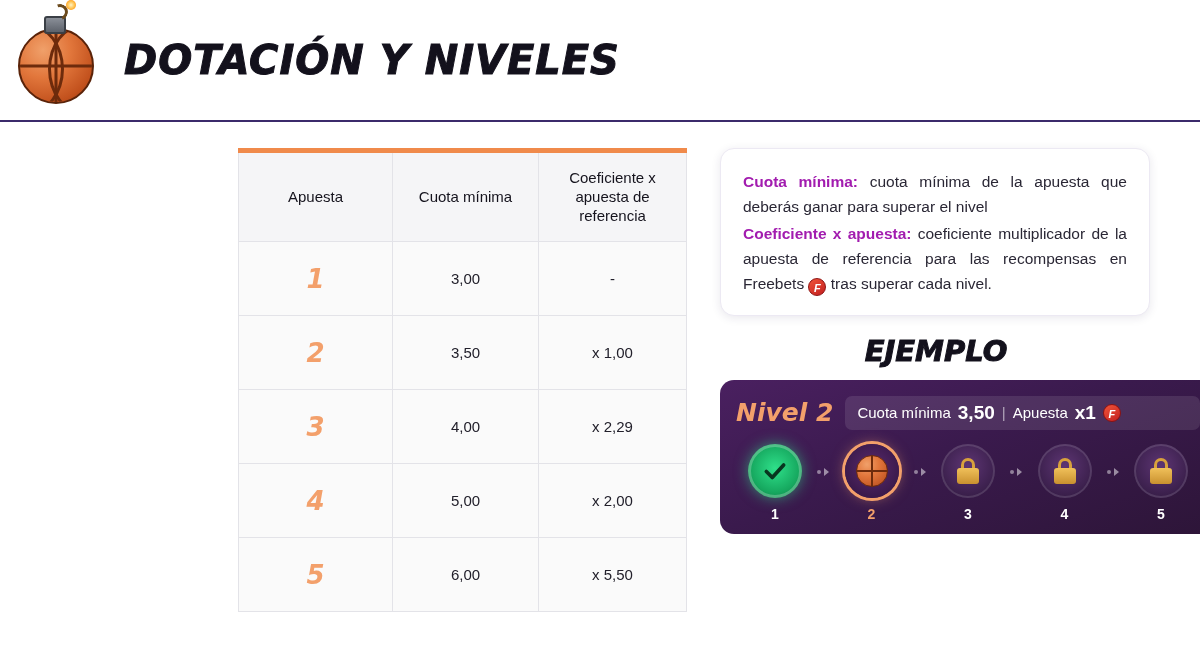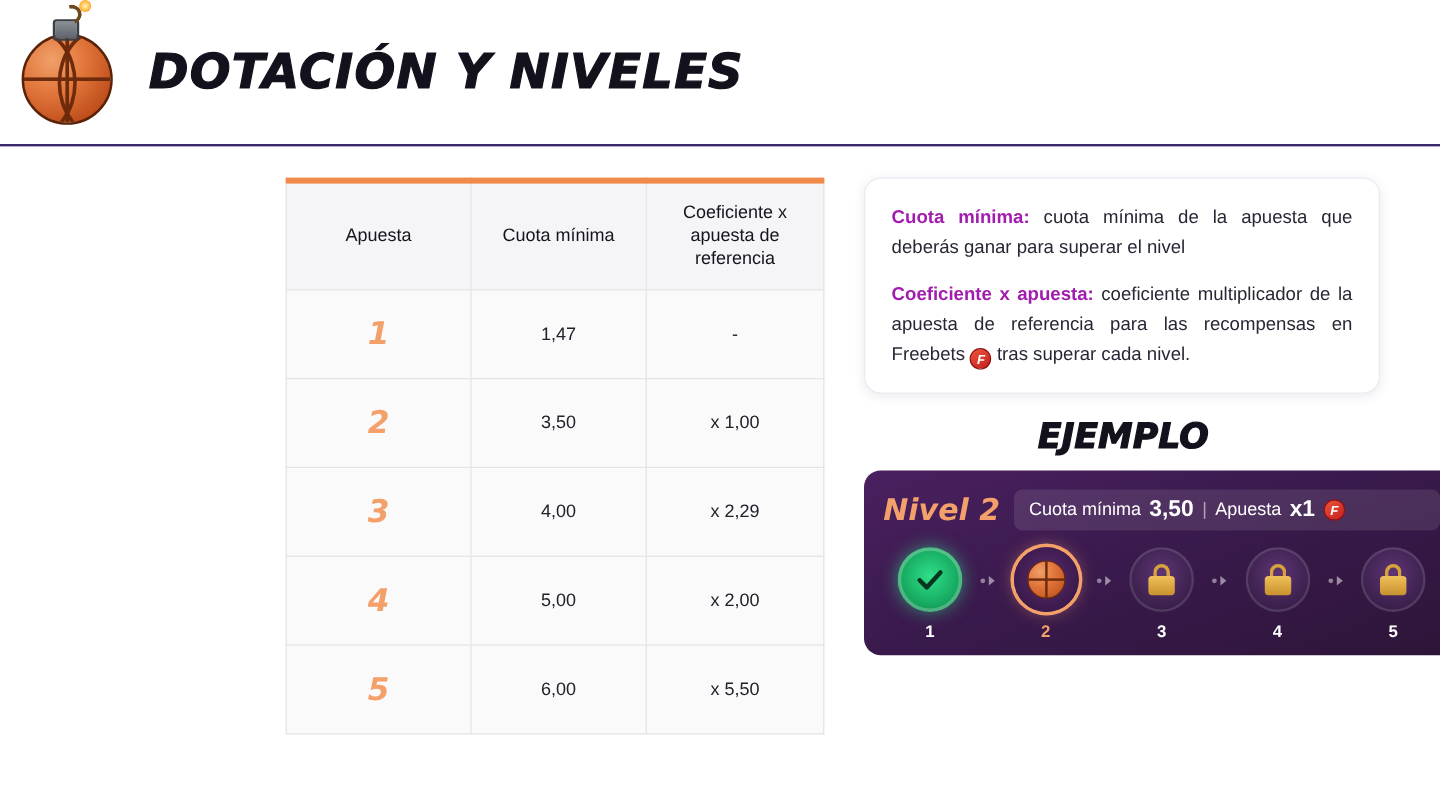"Coeficiente x apuesta: coeficiente" .info-card p + p { margin-top: 14px -> 2px }
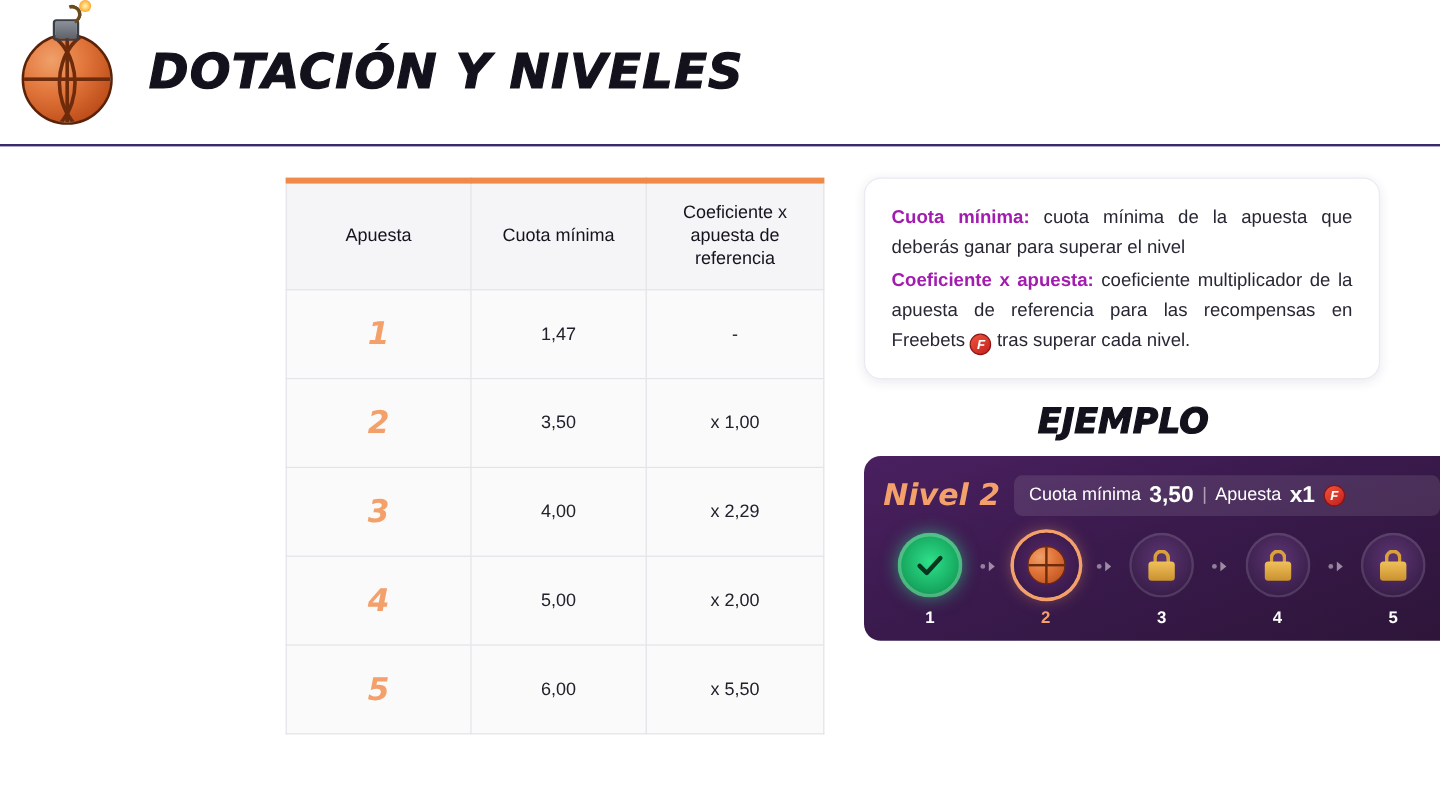"1,47" td { text: 1,47 -> 3,00 }
